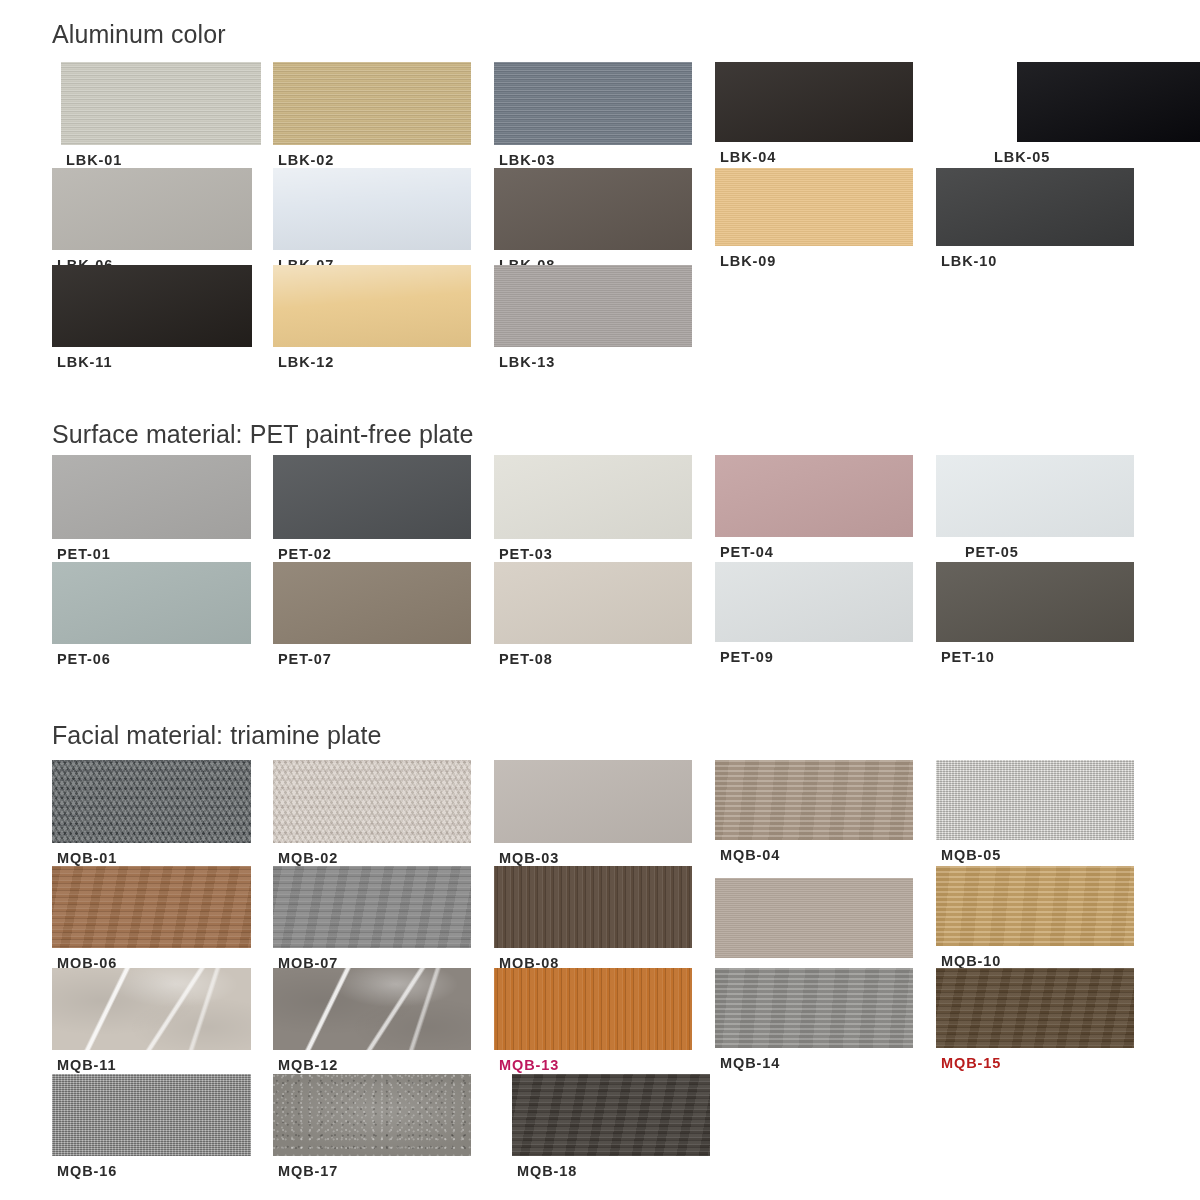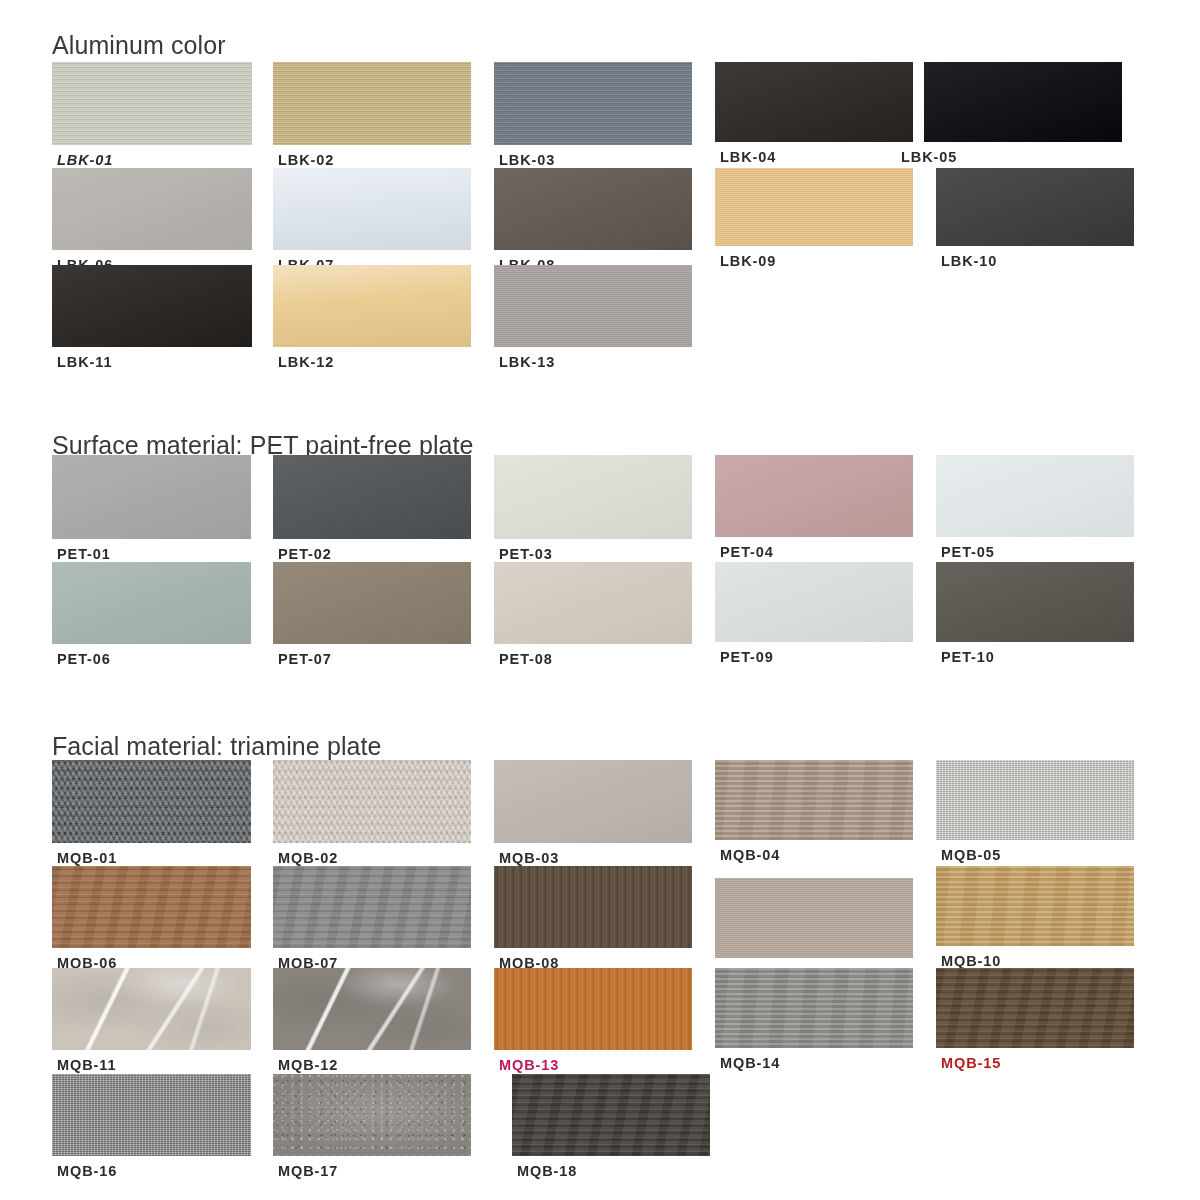"Aluminum color" .section-heading { margin-top: 11px -> none }
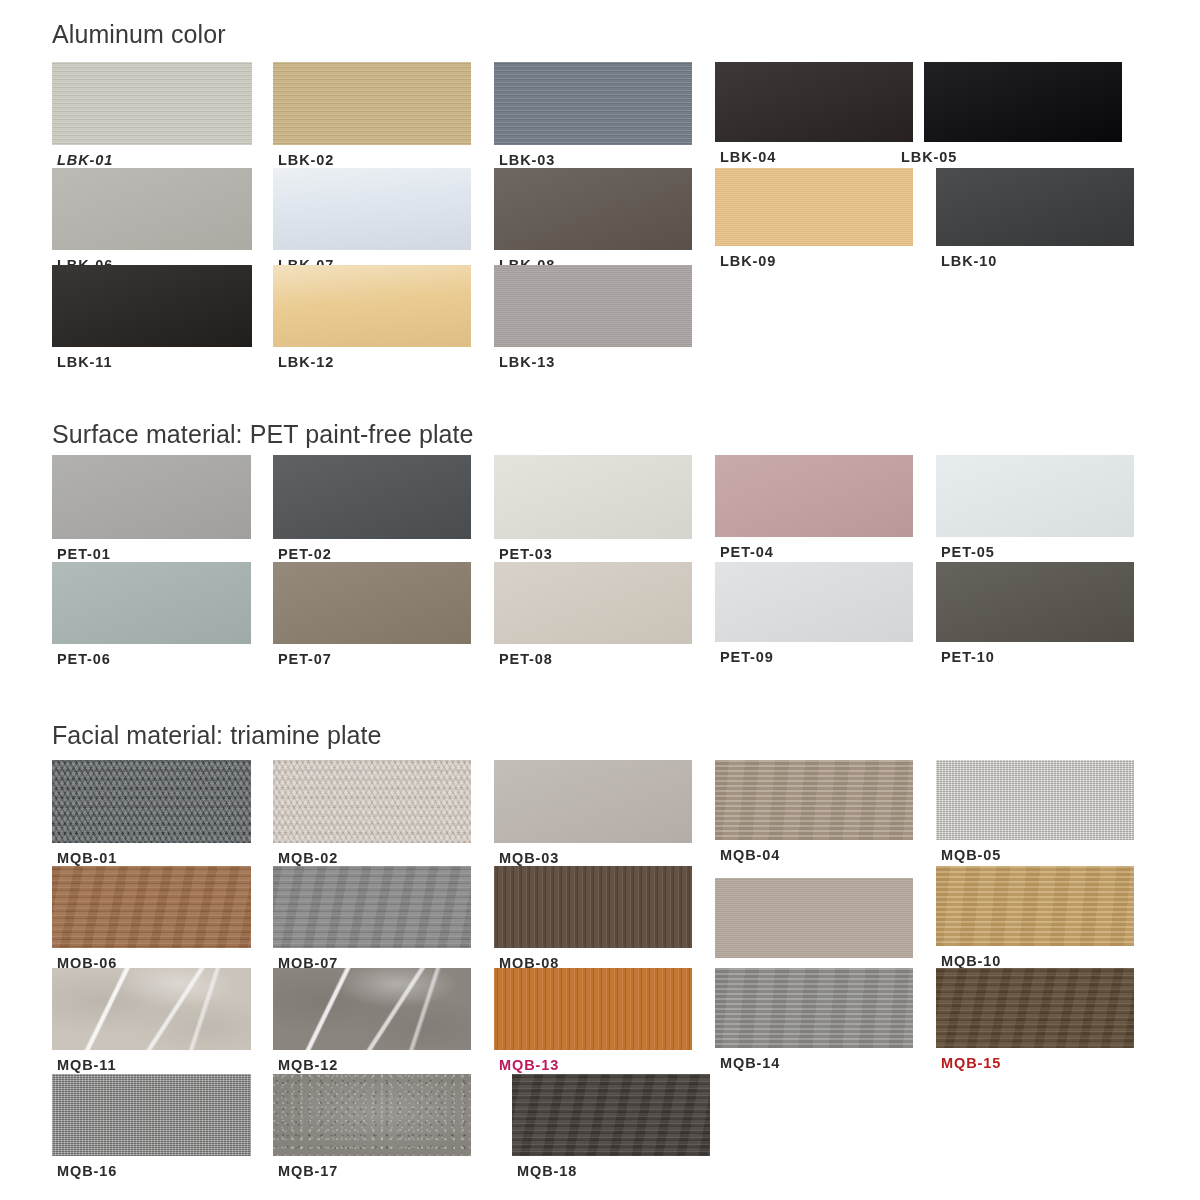"LBK-01" div.cell { font-style: italic -> none; left: 0px -> 9px }
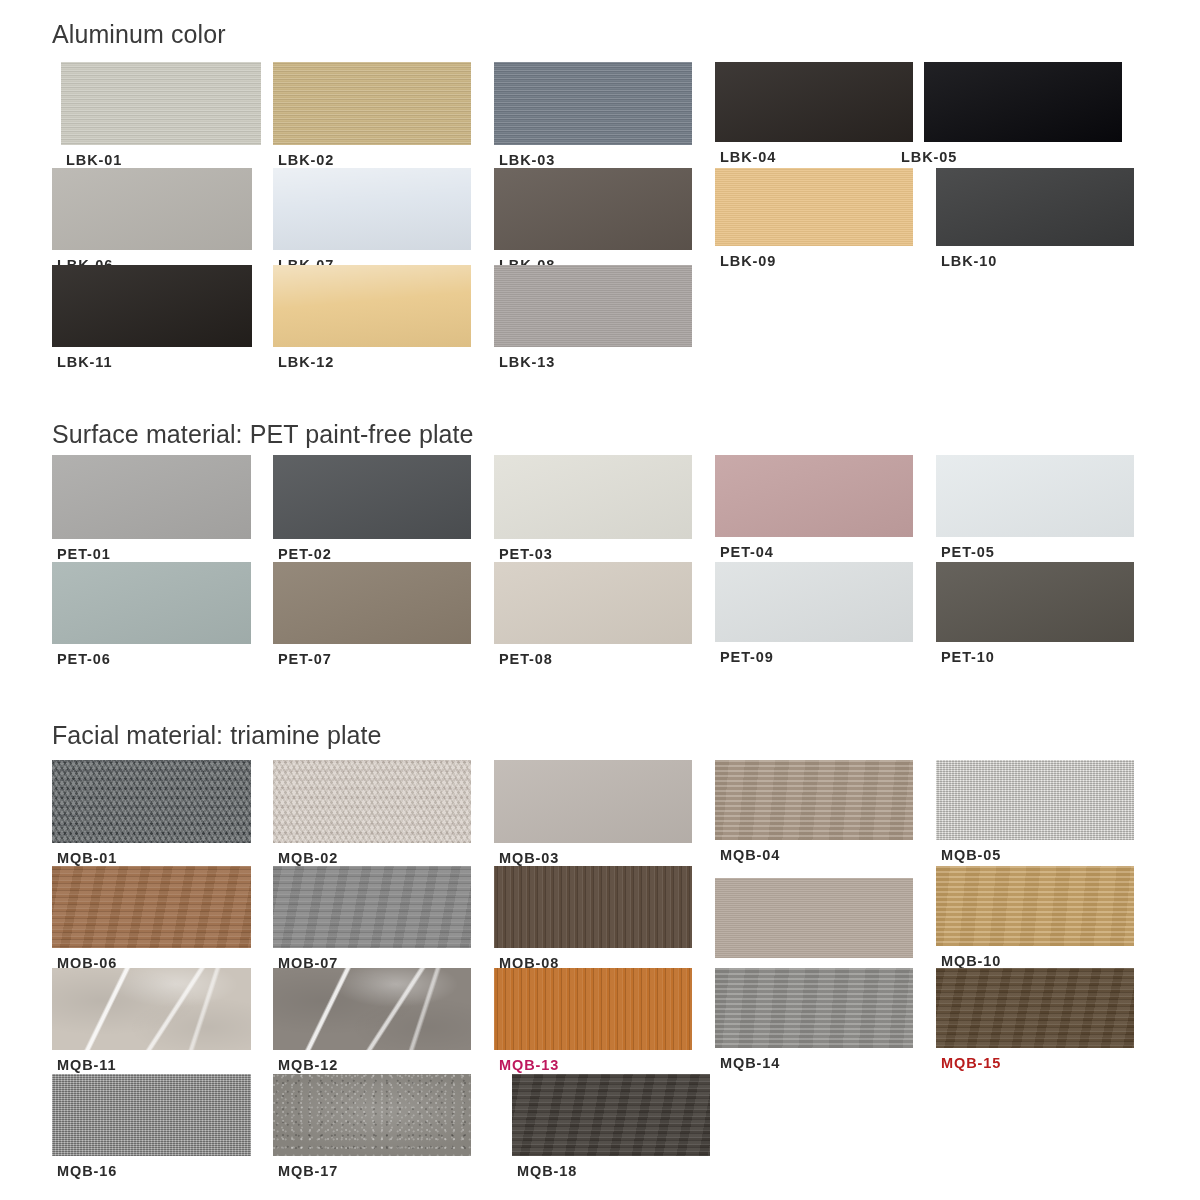"LBK-05" div.cell { left: 844px -> 937px }
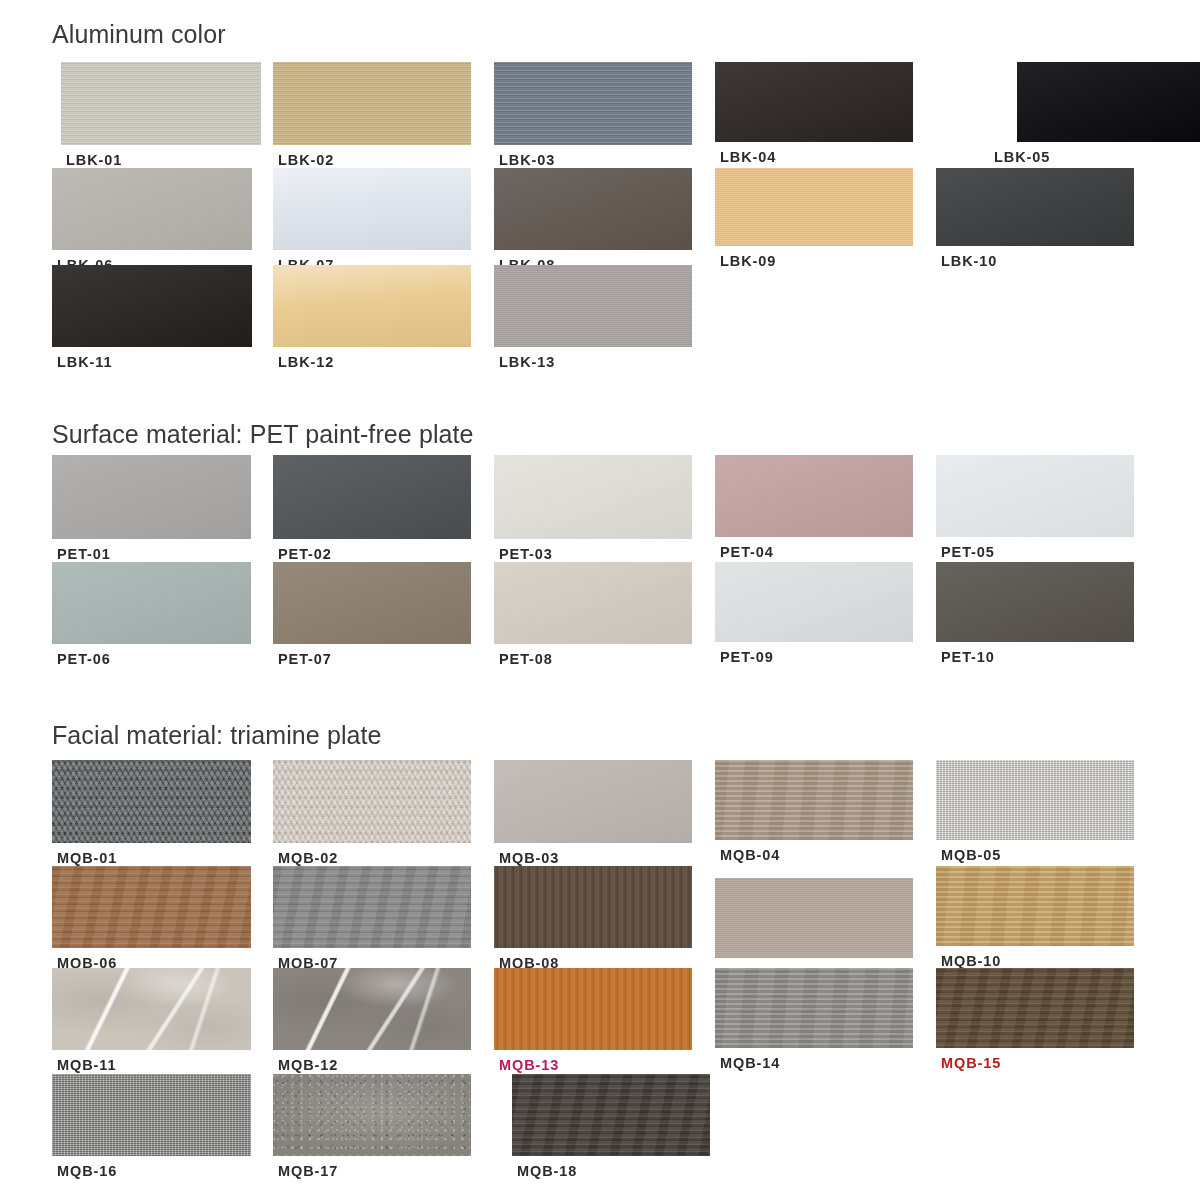"PET-05" div.swatch-label { margin-left: none -> 24px }
